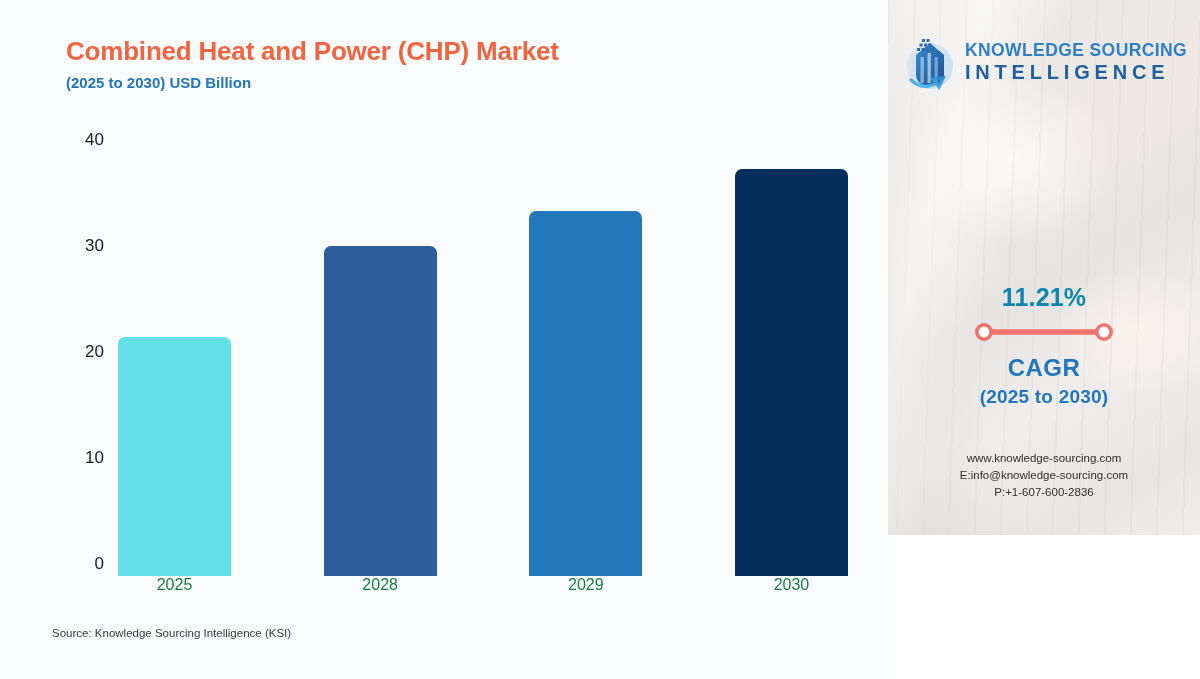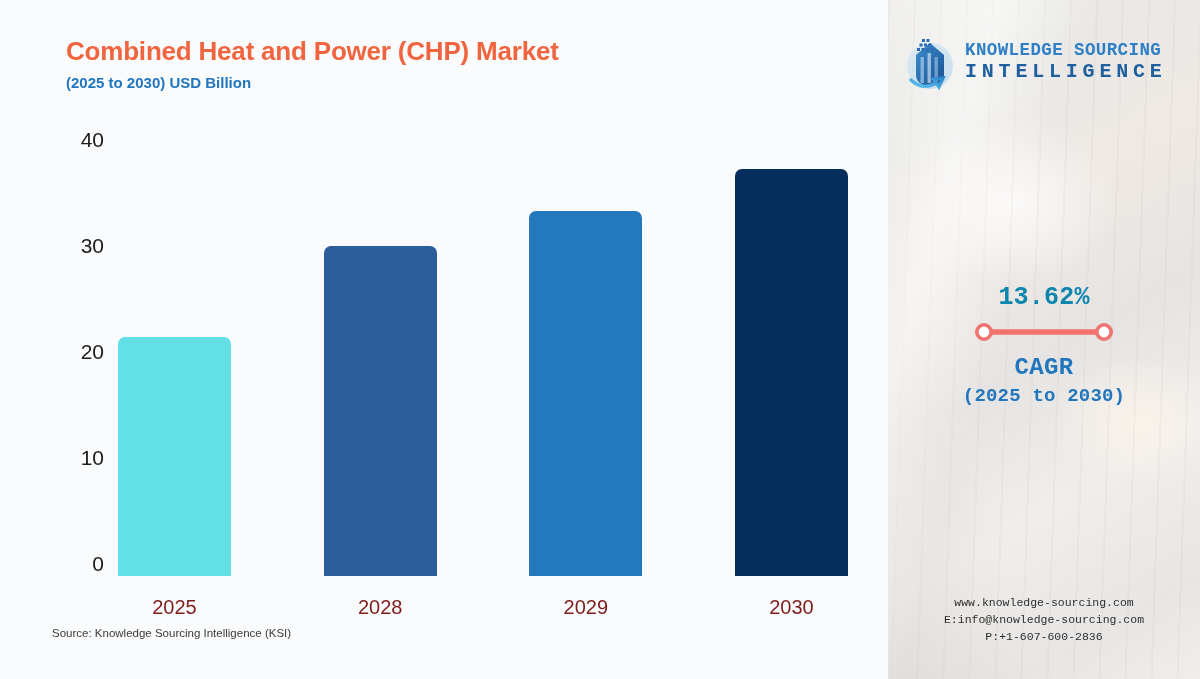"KNOWLEDGE SOURCING" #brand-panel { font-family: Liberation Mono, monospace -> none; height: 679px -> 535px }
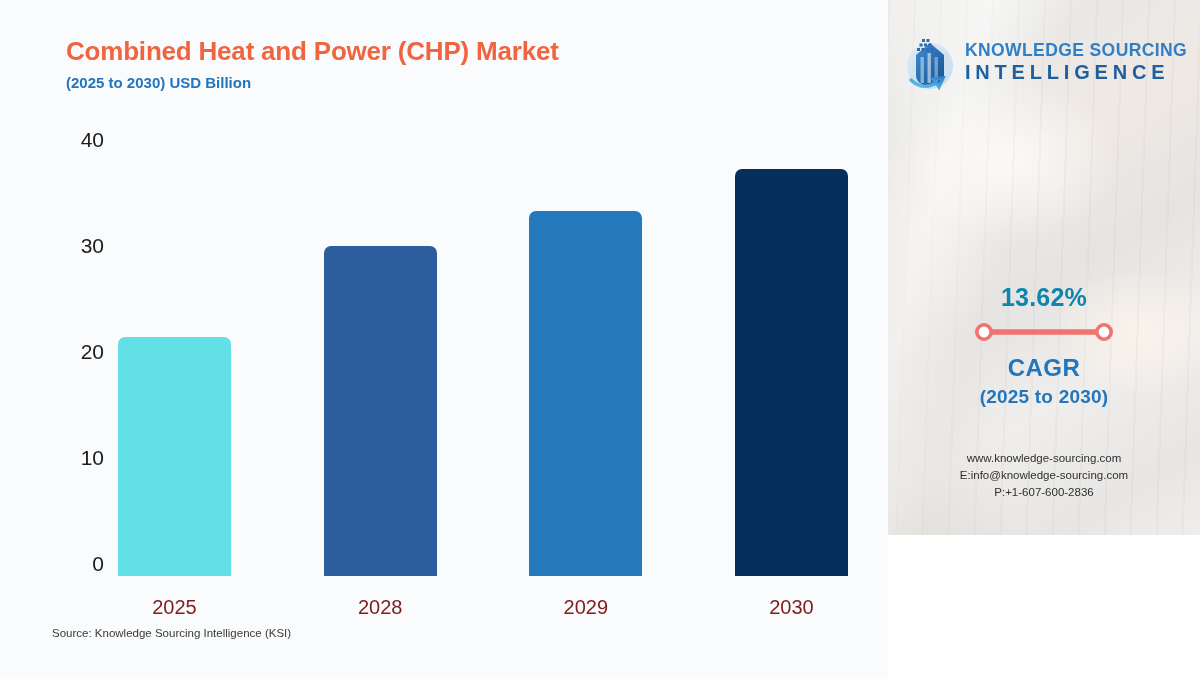"40" .ytick { font-size: 21px -> 17px }
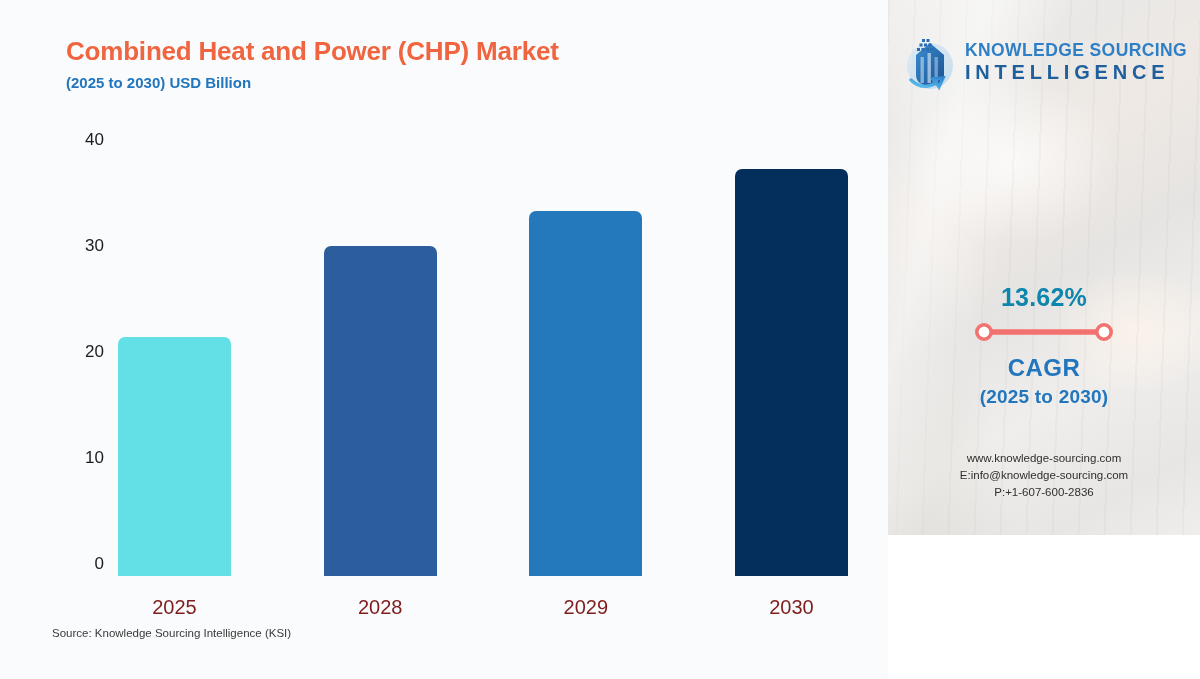"13.62%" div { text: 13.62% -> 11.21% }
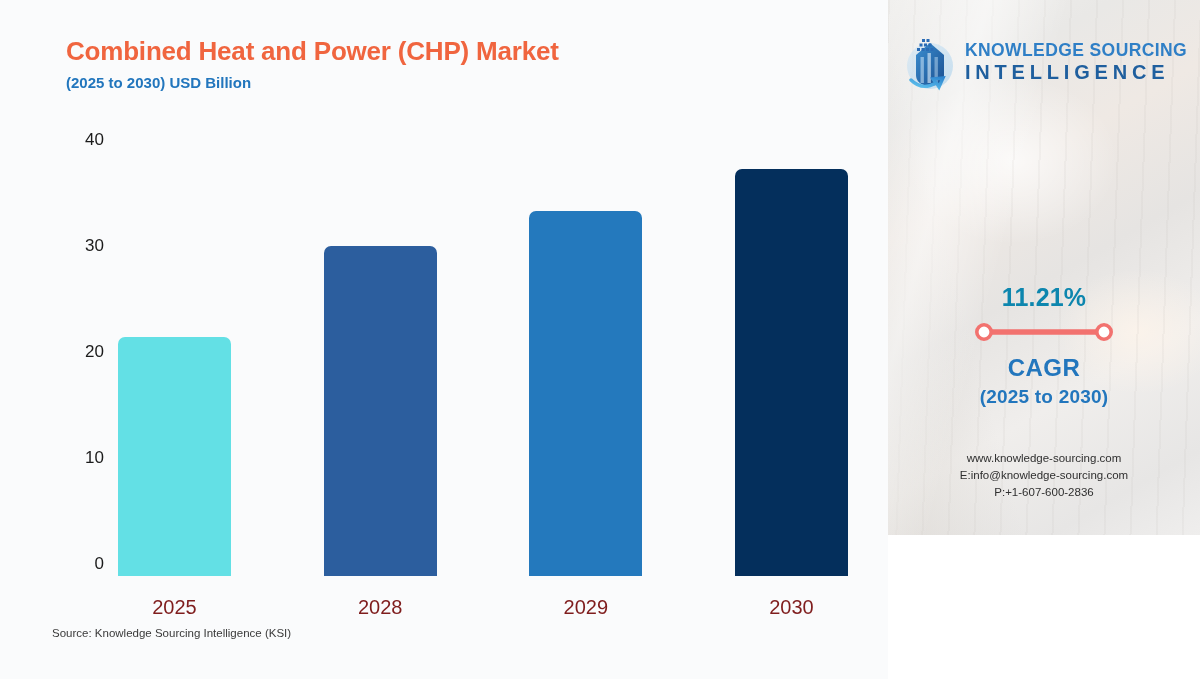"2025" .xlabel { color: #7f1d1d -> #15803d; font-size: 20px -> 16px; margin-top: 20px -> 0 }
